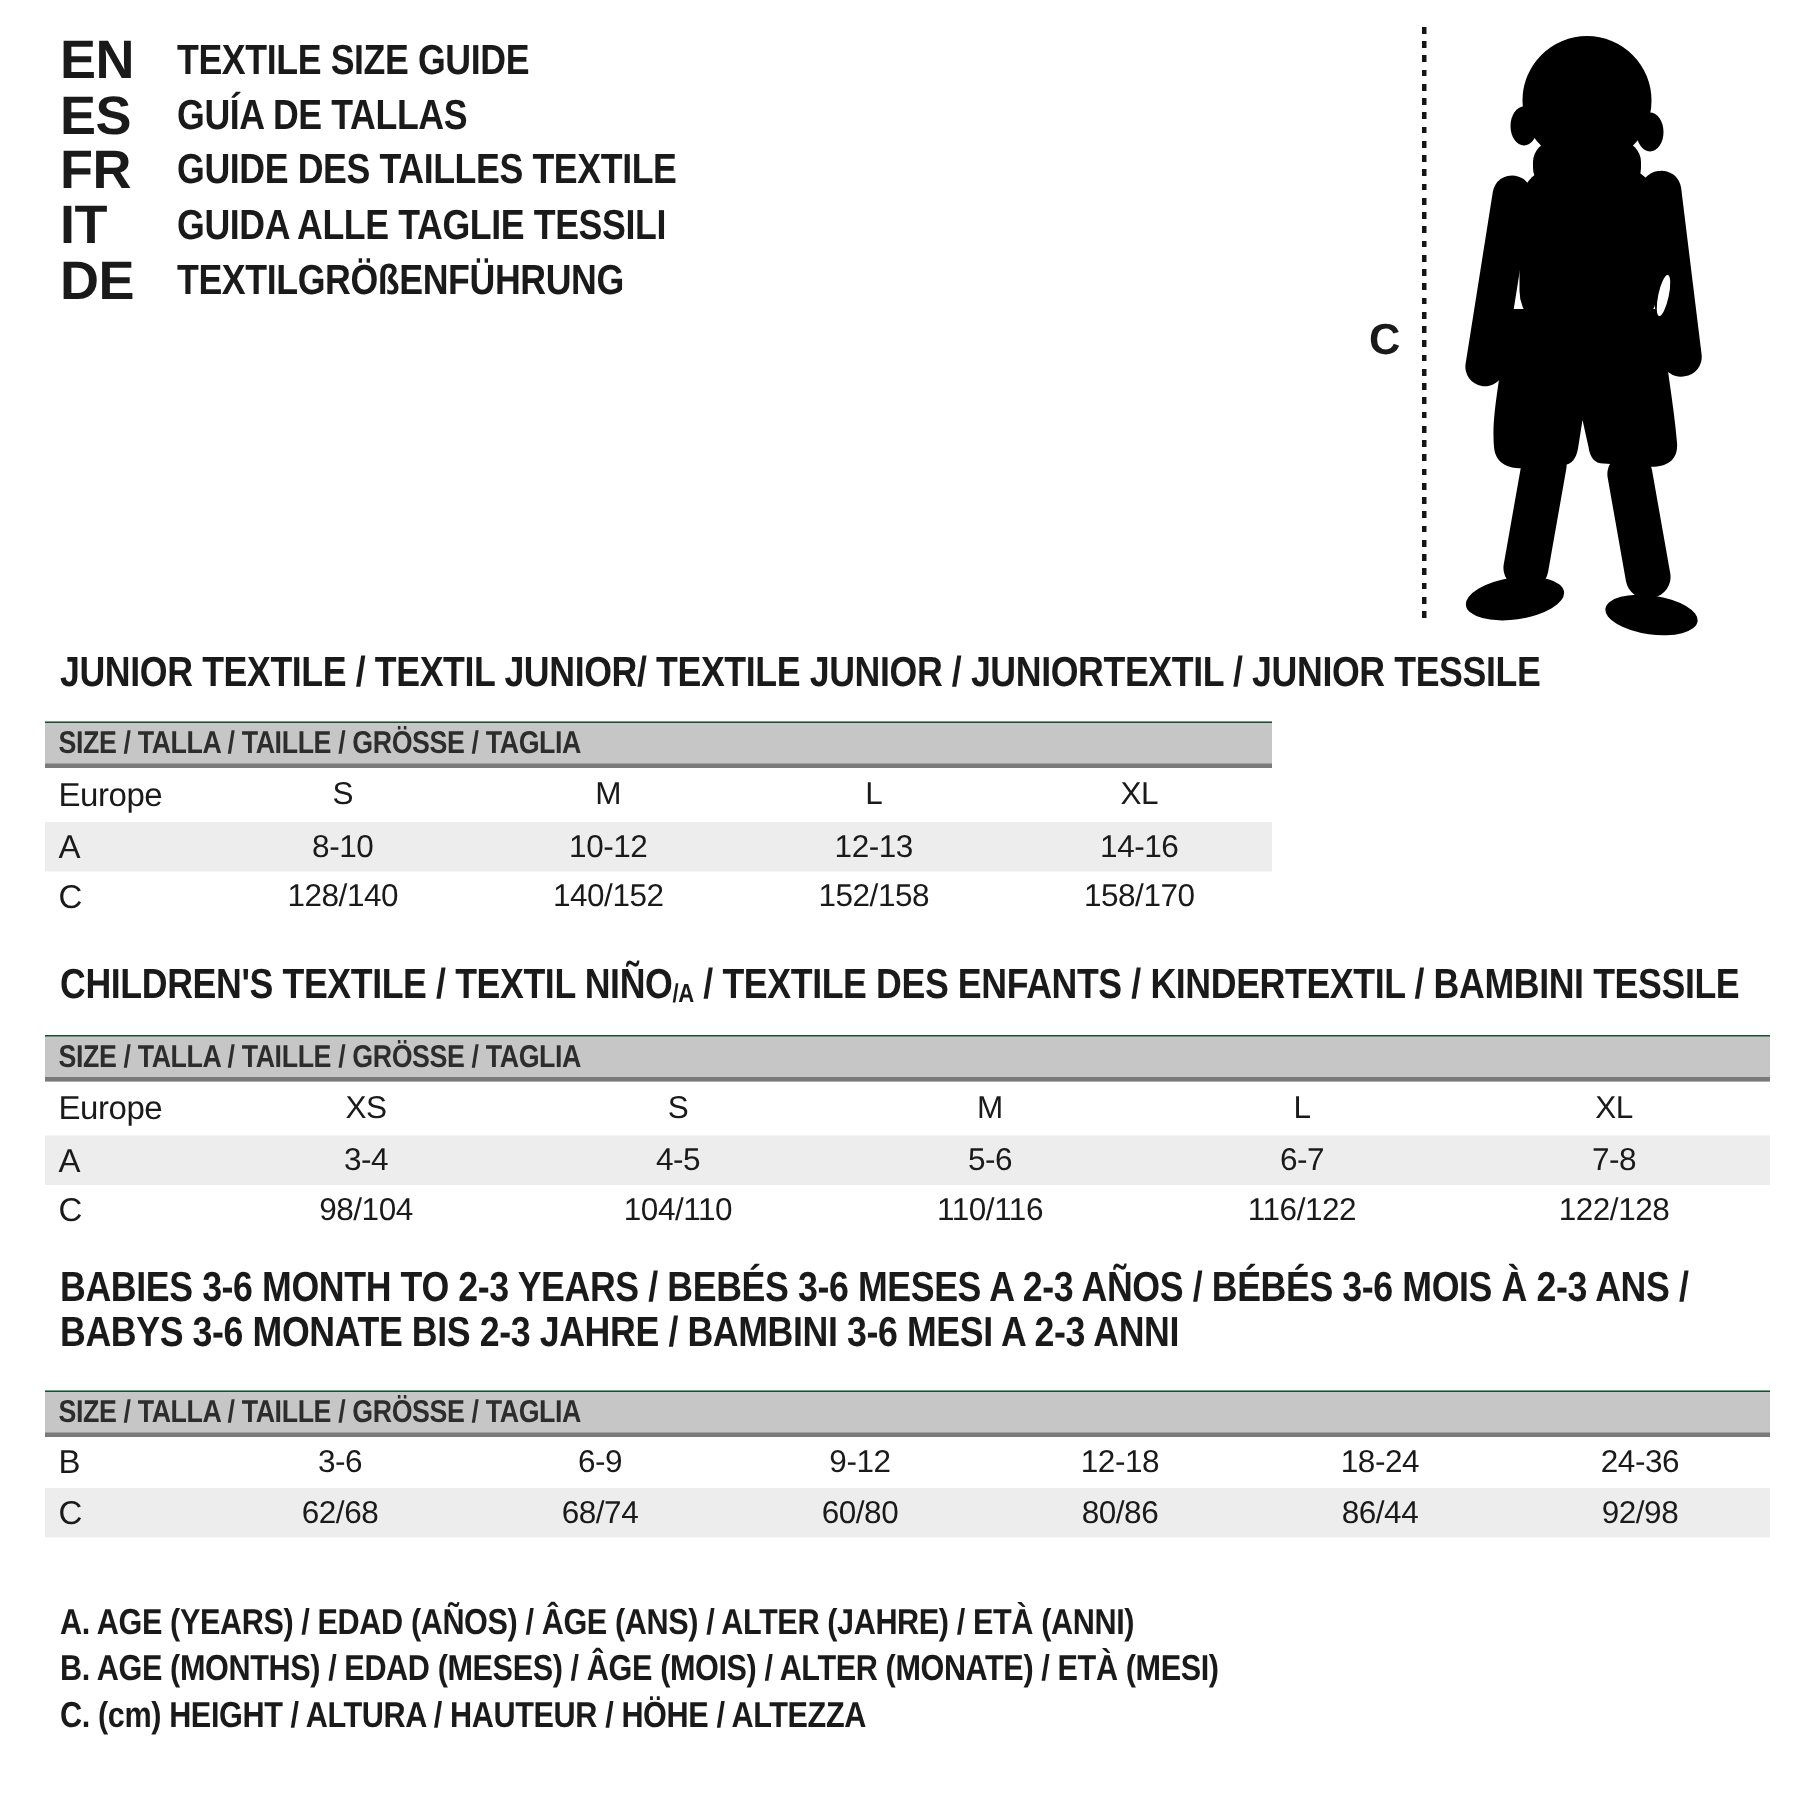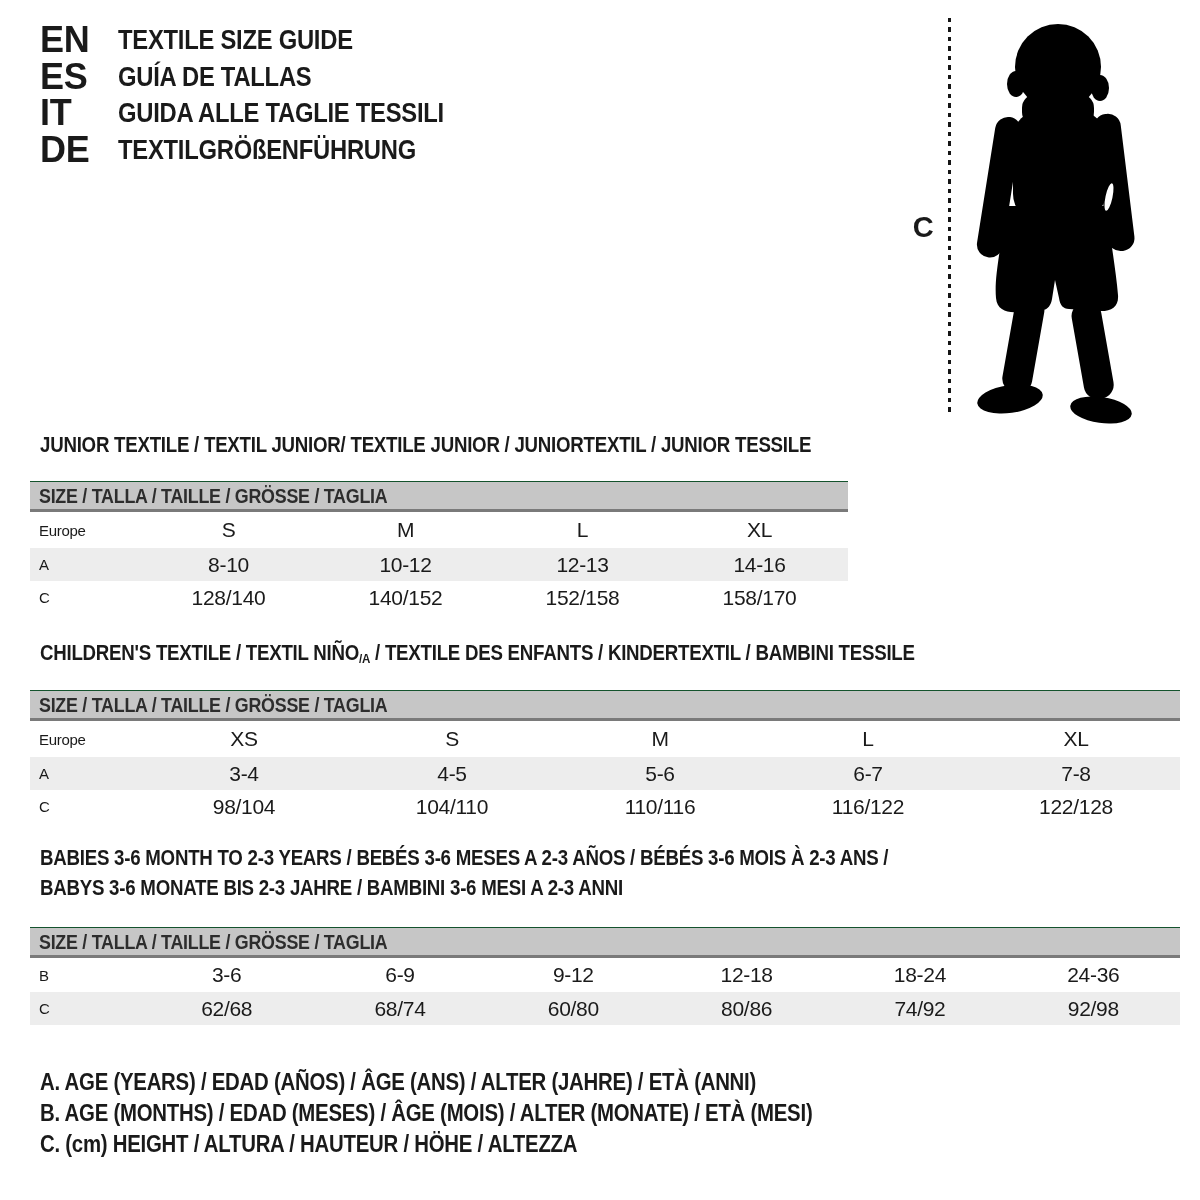"FR" div.lang-row { html: none -> <div> <span>FR</span> <span>GUIDE DES TAILLES TEXTILE</span> </div> }
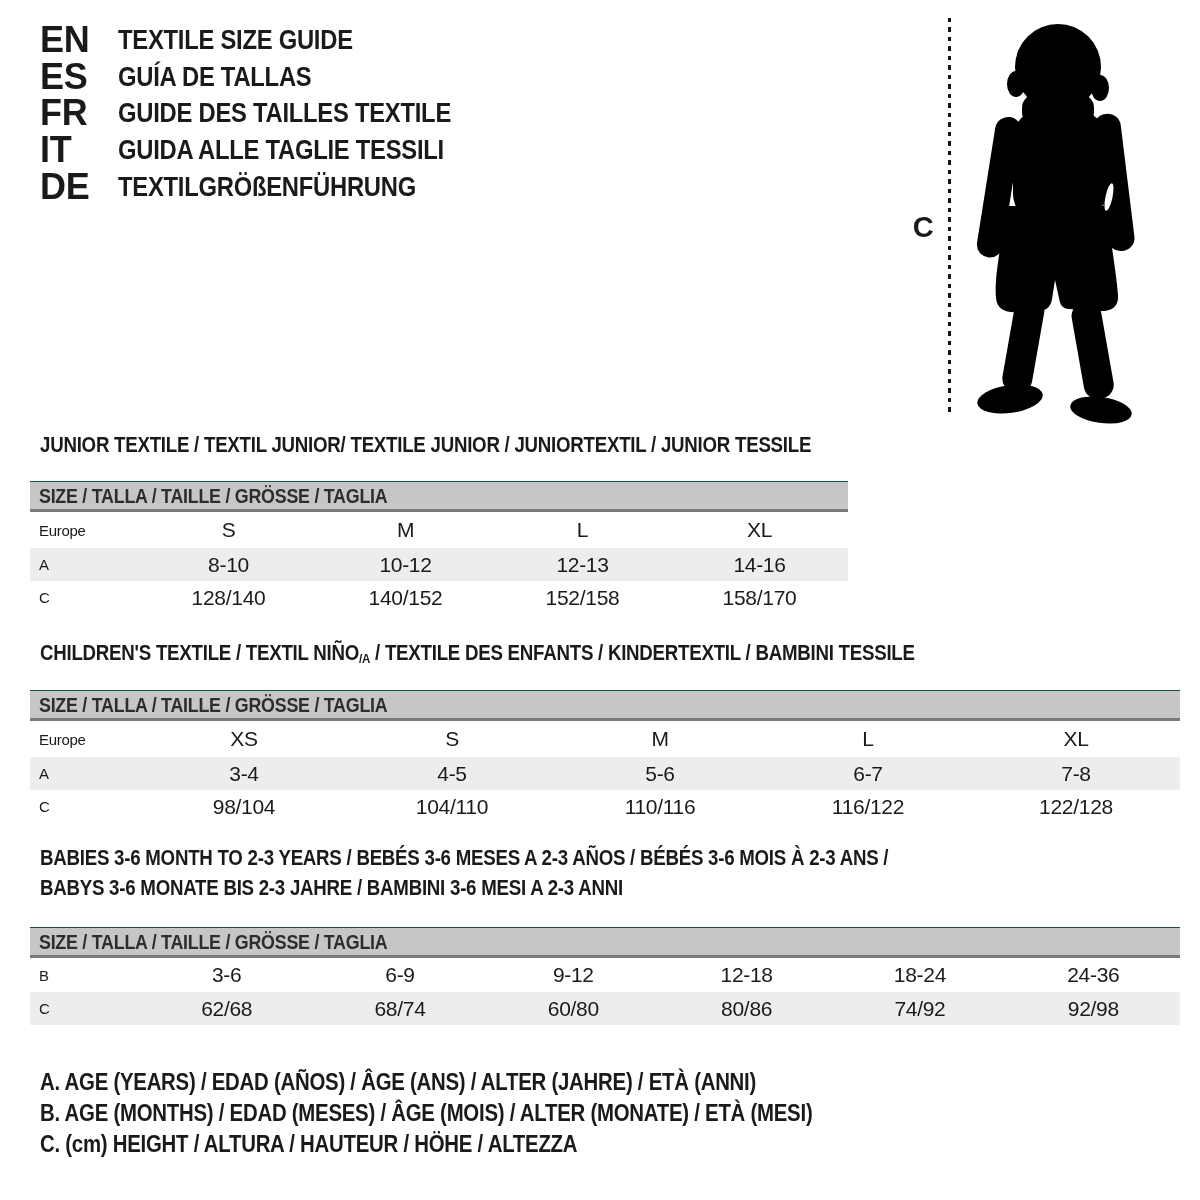"JUNIOR TEXTILE / TEXTIL JUNIOR/" .section-title { font-size: 22px -> 28px }
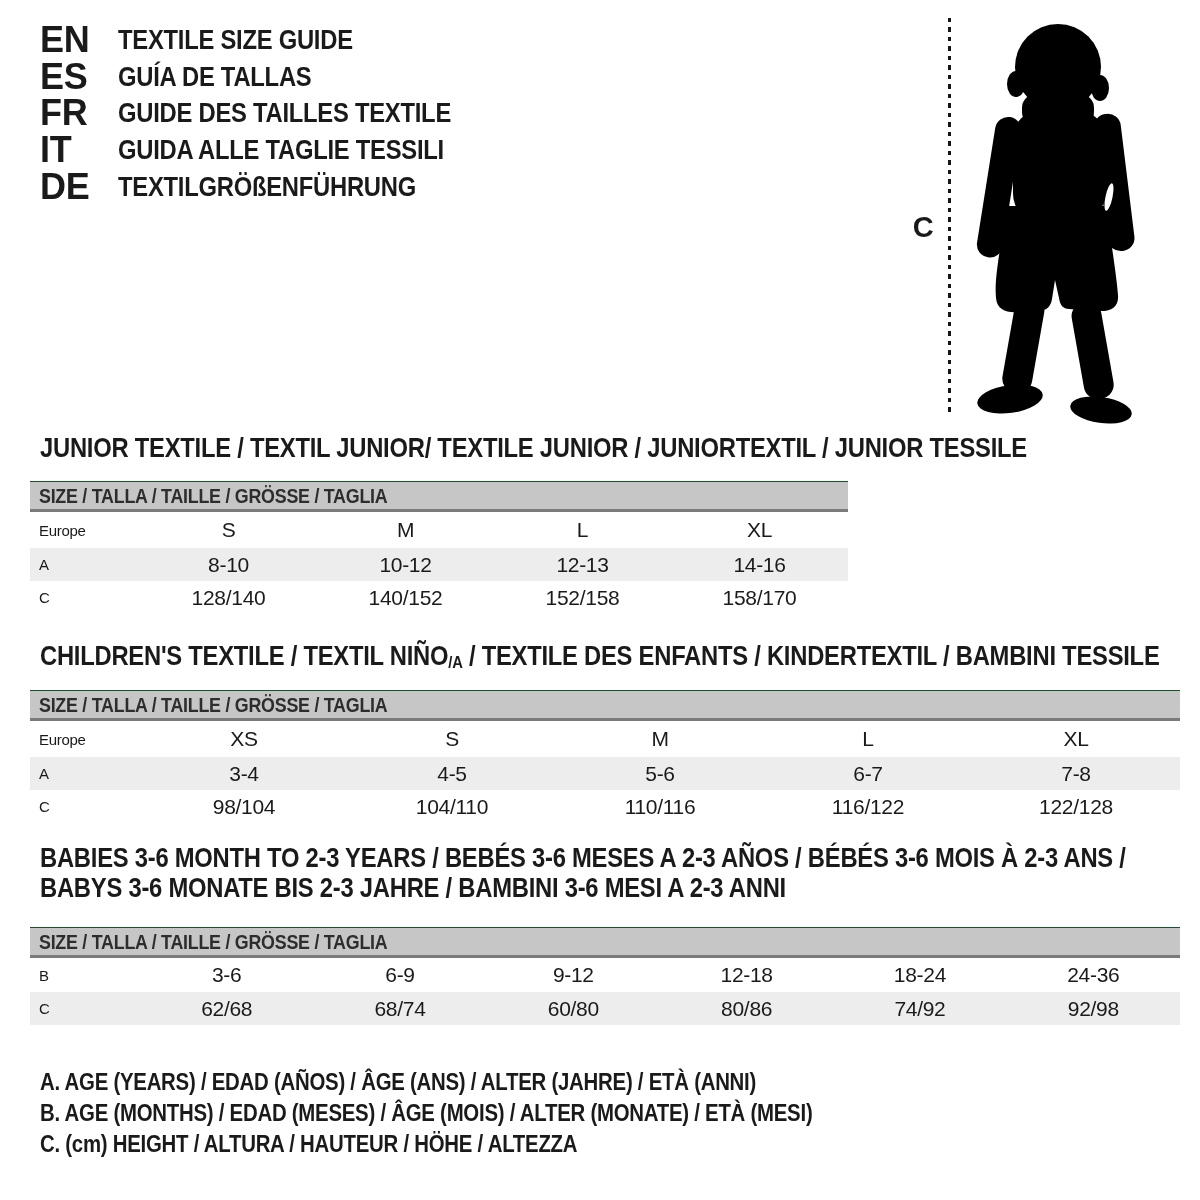"Europe" .t-label { font-size: 15px -> 22px }
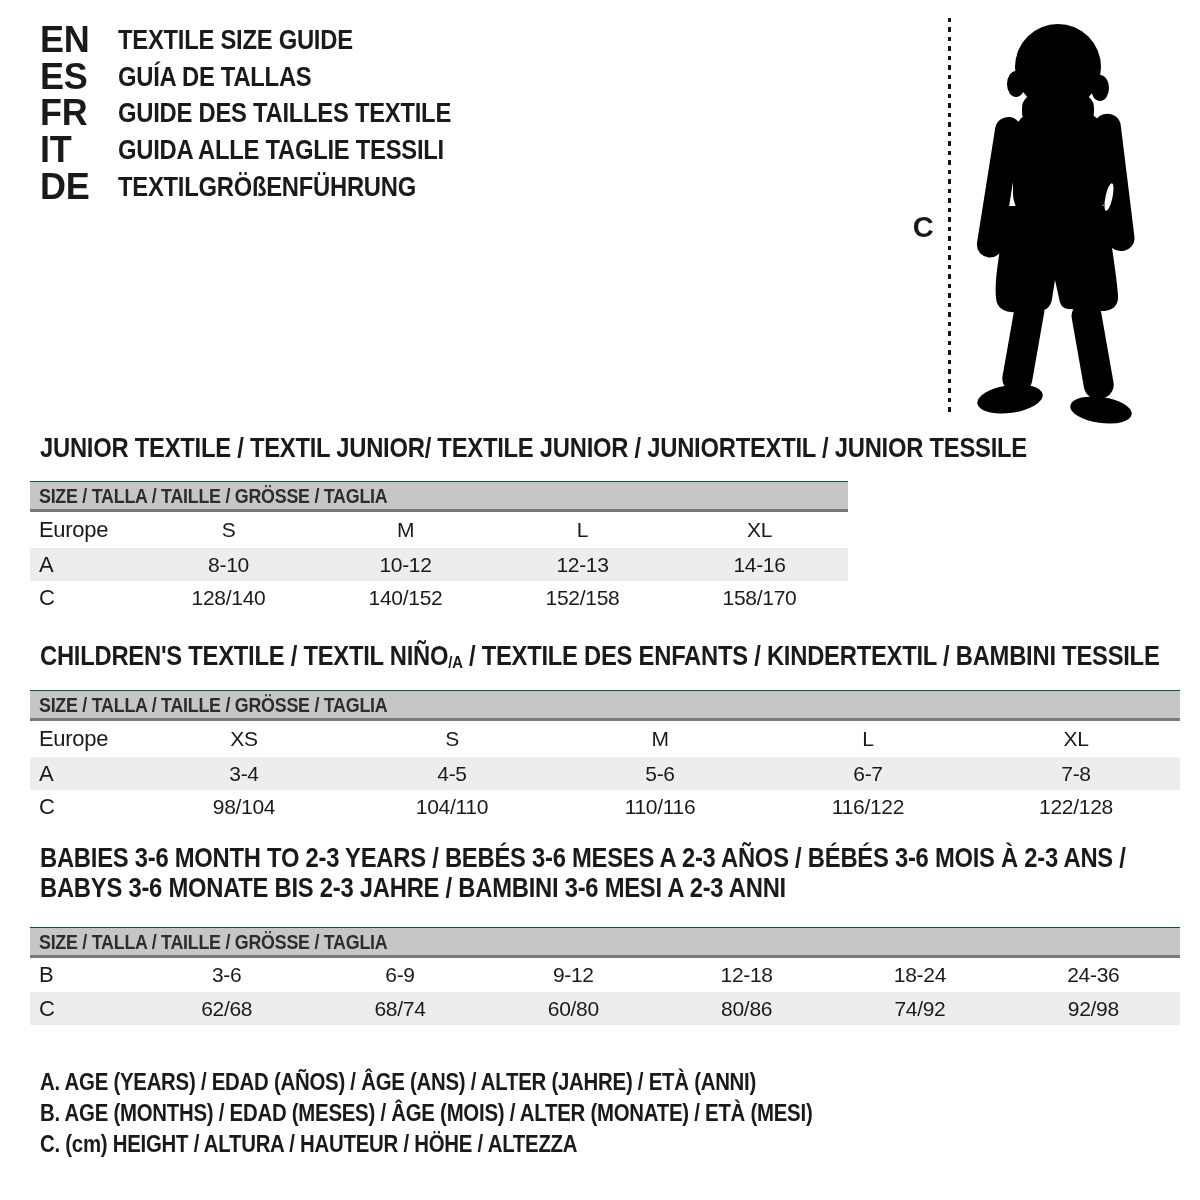"74/92" div.t-cell { text: 74/92 -> 86/44 }
